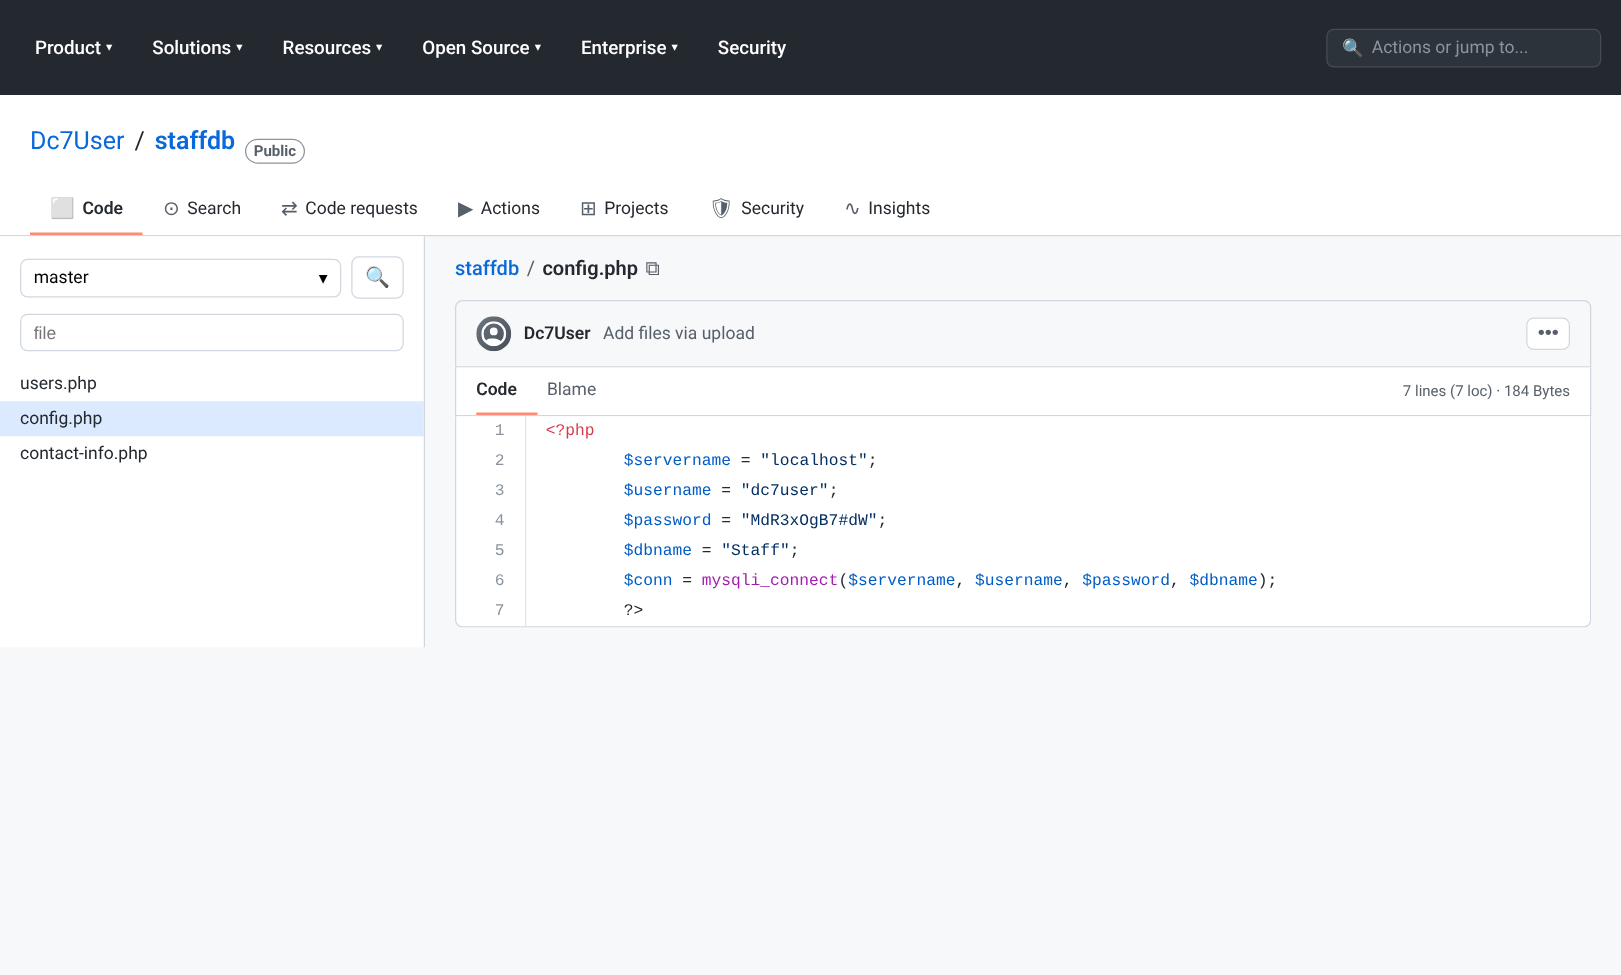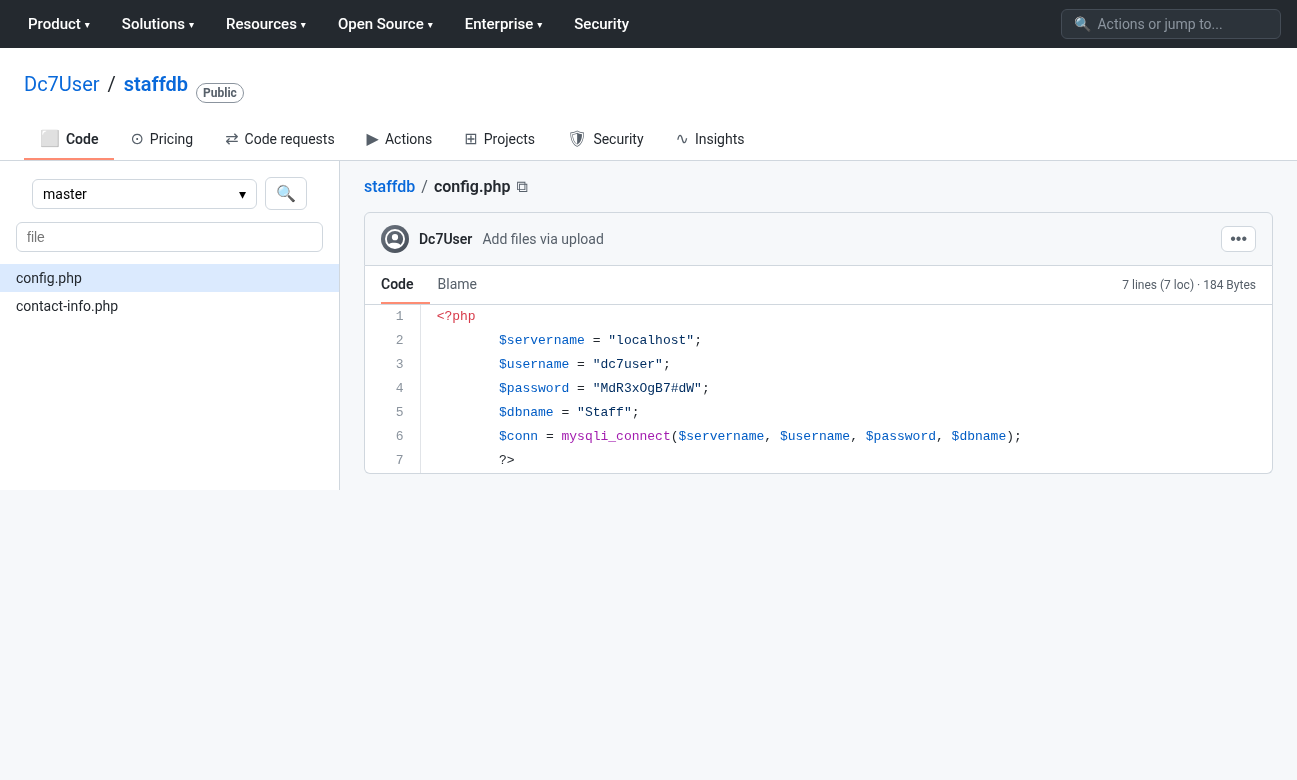"Product" .navbar { height: 48px -> 76px }
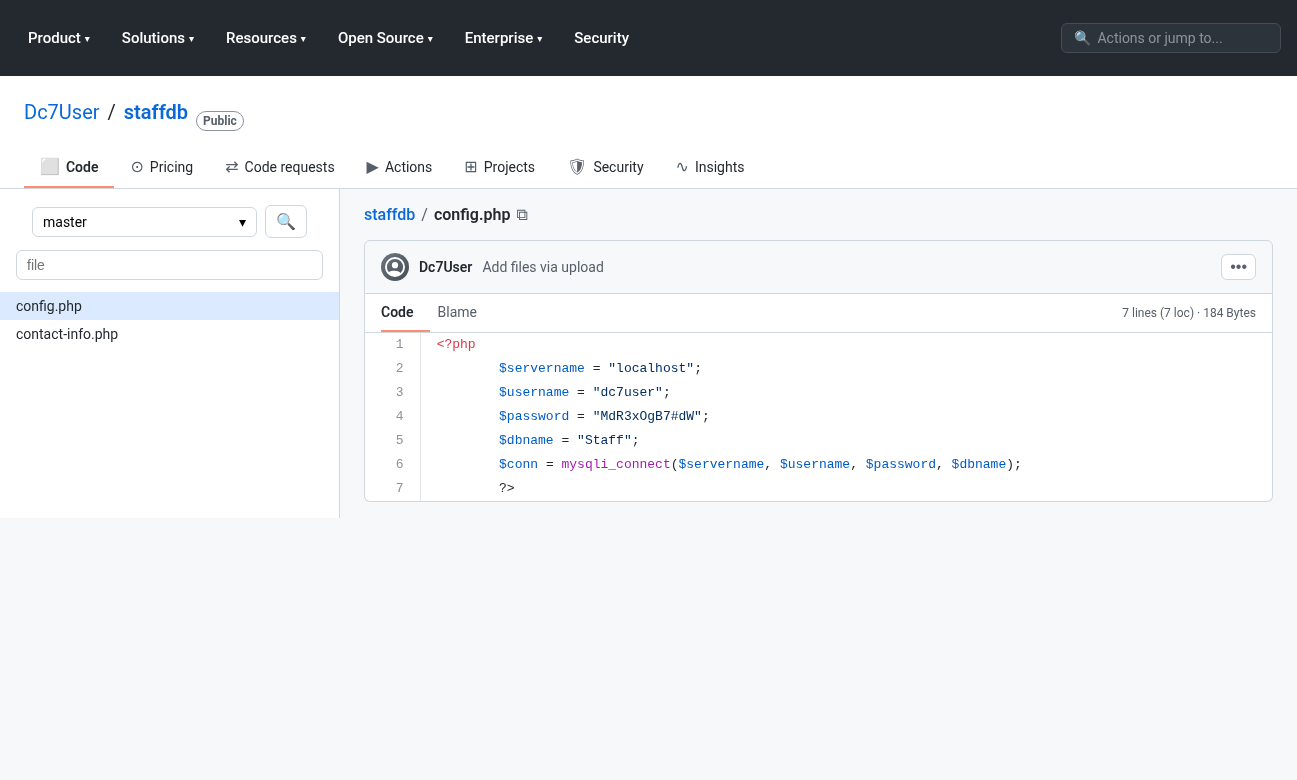"Pricing" span { text: Pricing -> Search }
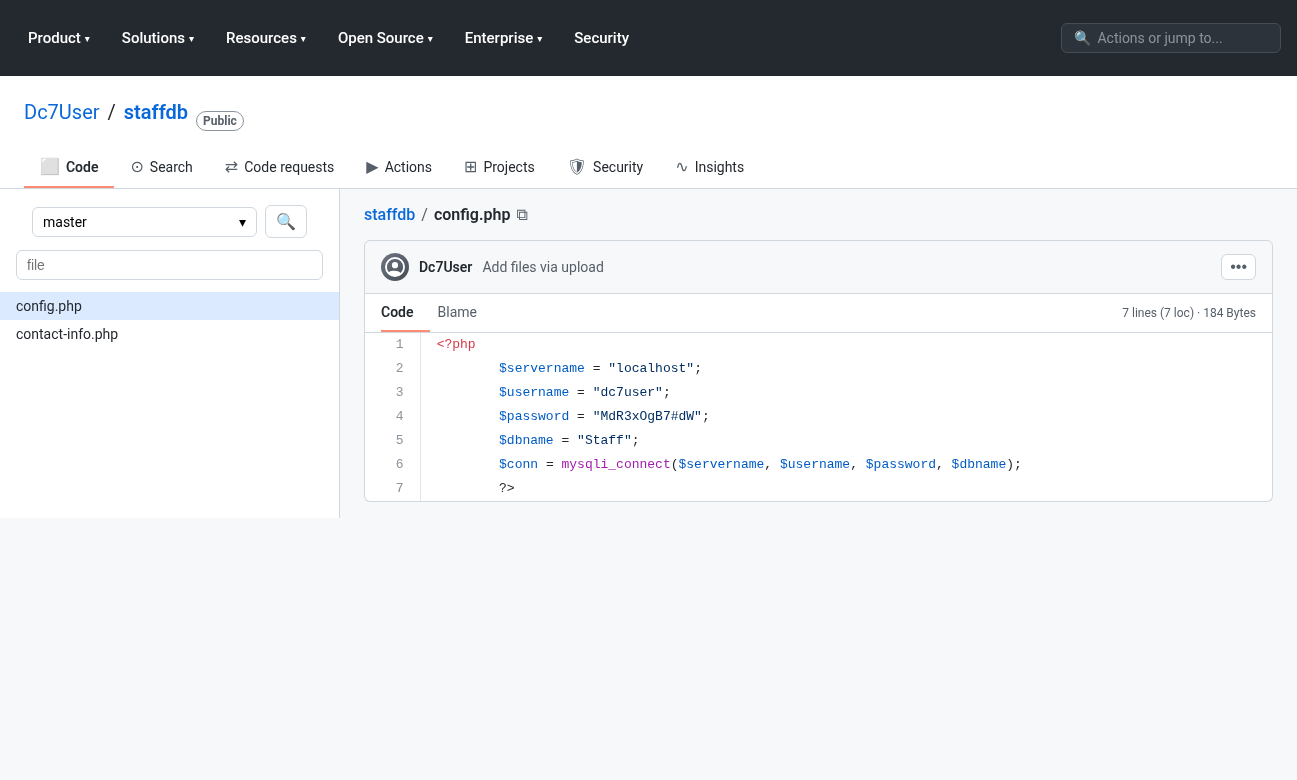"master" .sidebar-branch { padding: 0 32px -> 0 16px }
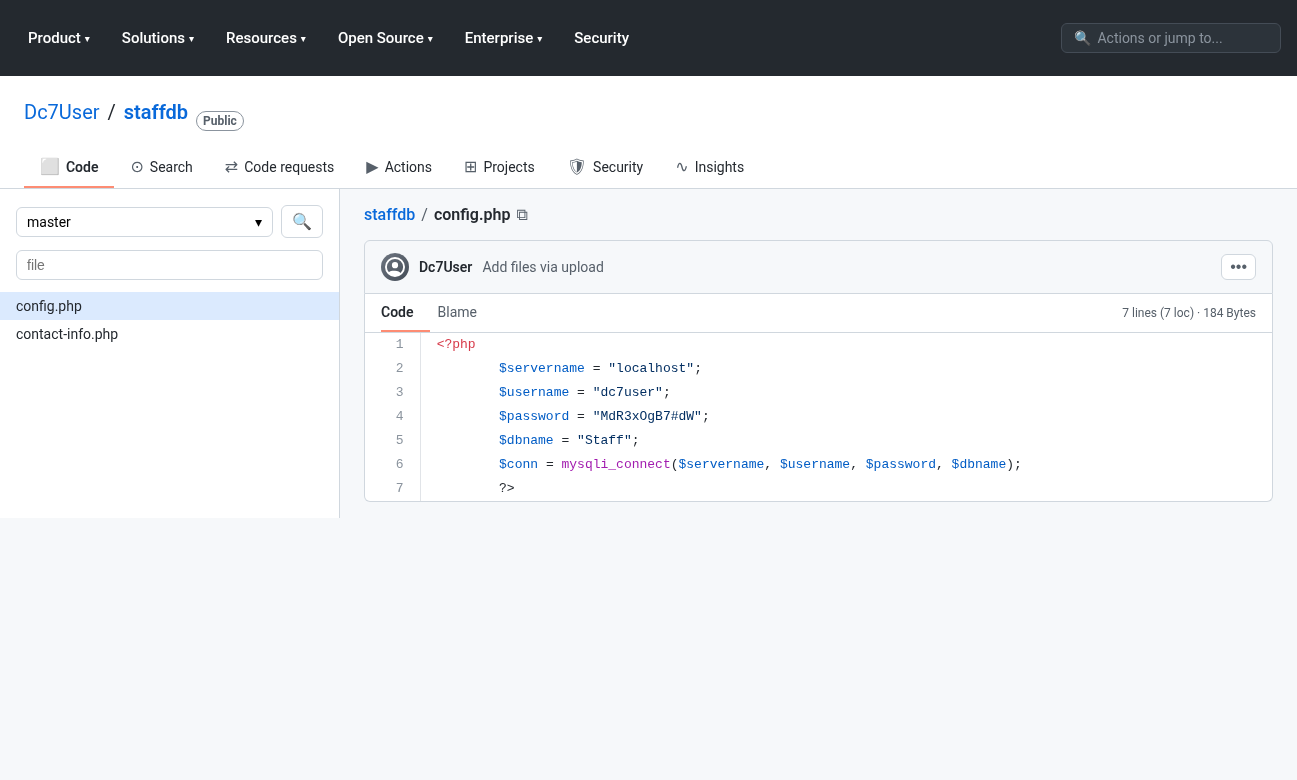"users.php" div.file-list-item { html: none -> <div>users.php</div> }
